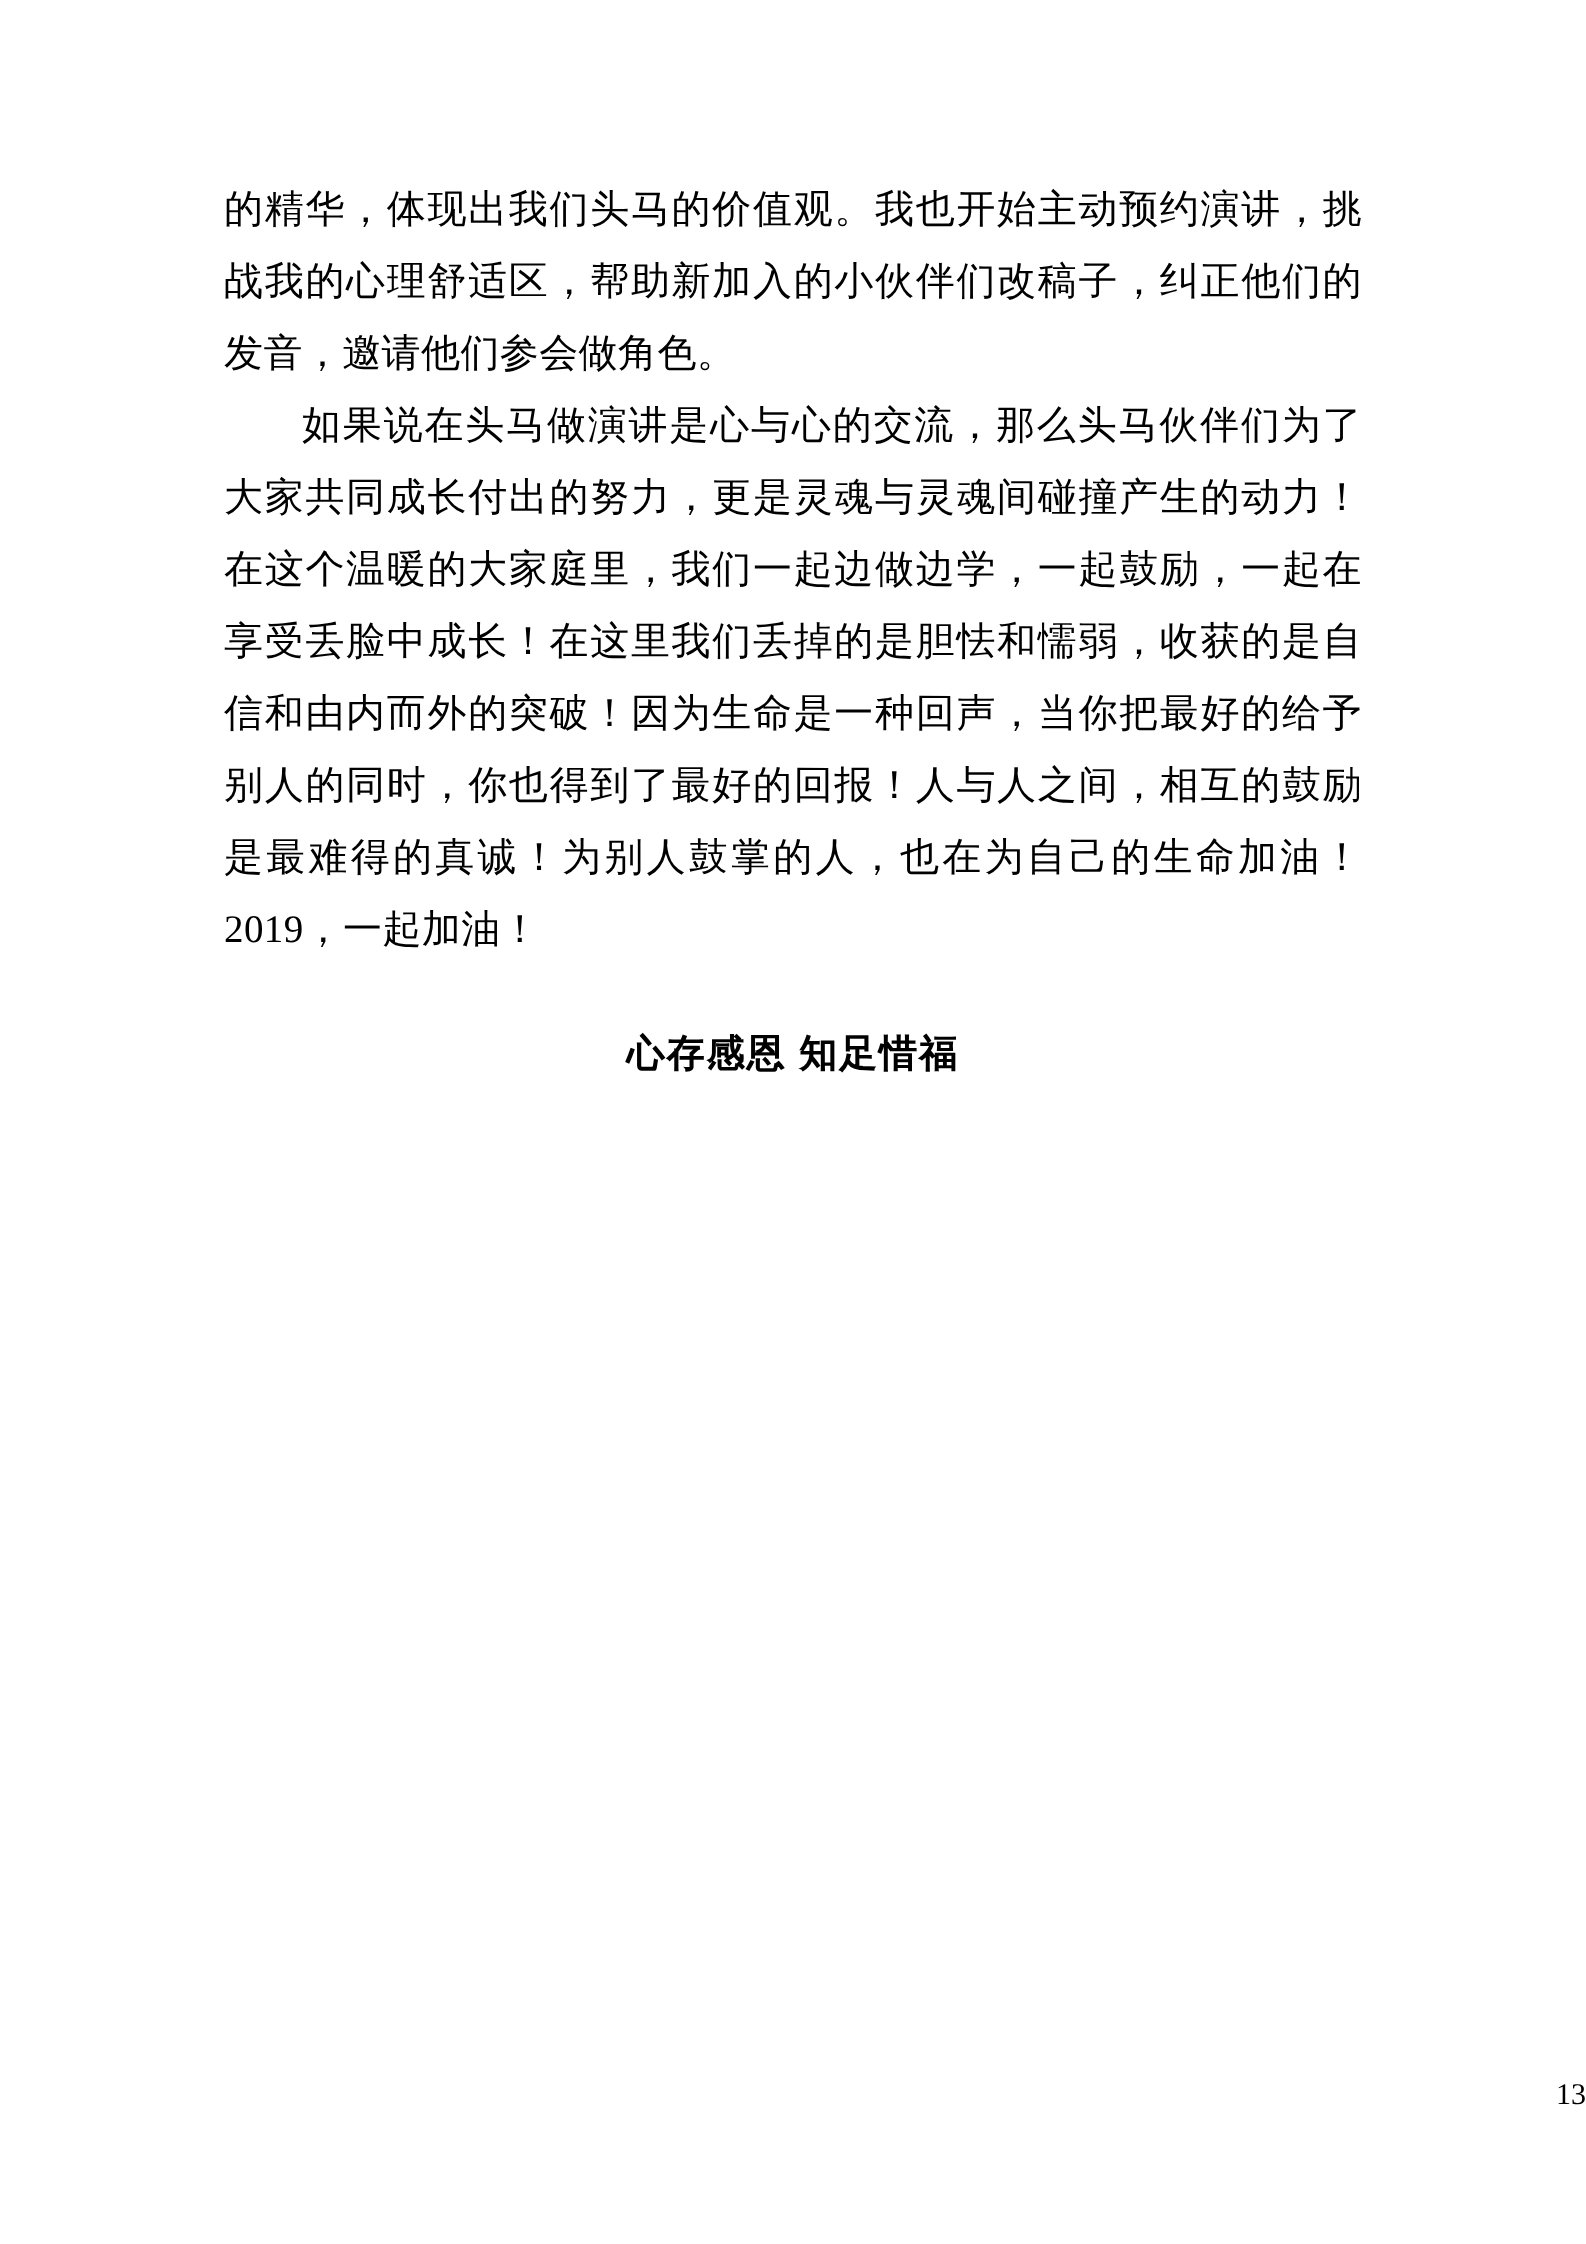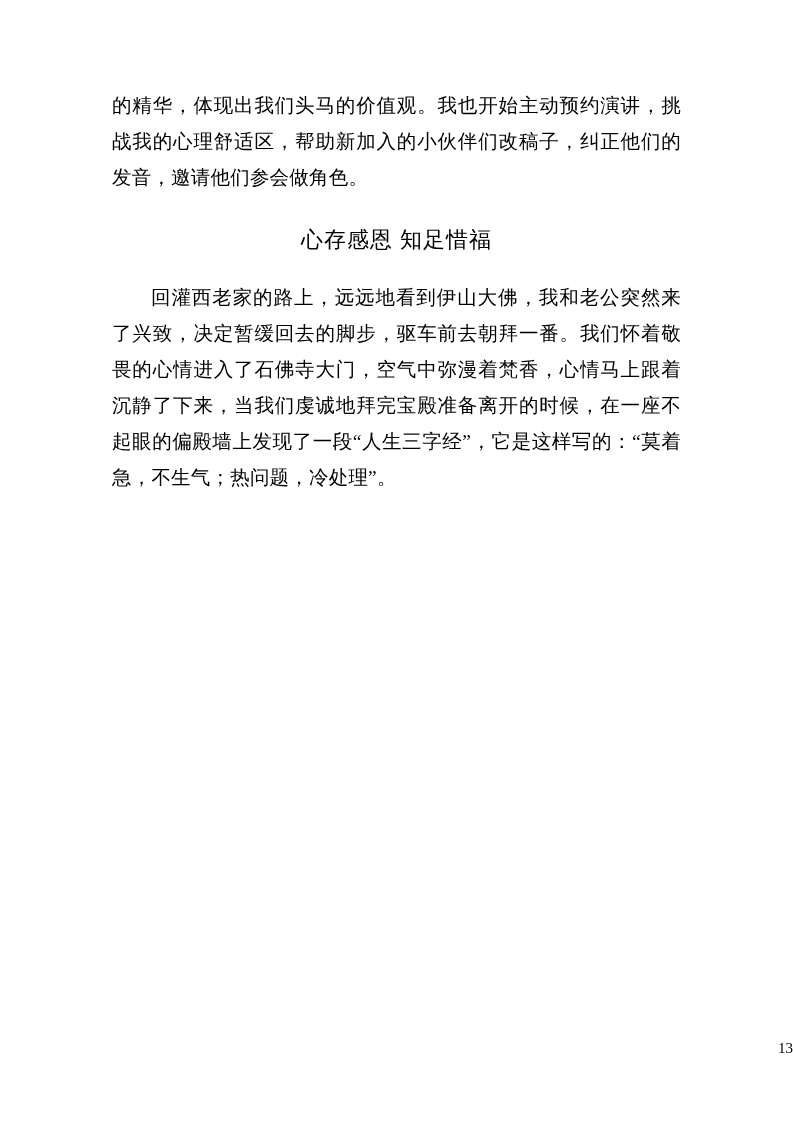"如果说在头马做演讲是心与心的交流，那么头马伙伴们为了大家共同成长付出的努力，更是" p.para { html: none -> <p>如果说在头马做演讲是心与心的交流，那么头马伙伴们为了大家共同成长付出的努力，更是灵魂与灵魂间碰撞产生的动力！在这个温暖的大家庭里，我们一起边做边学，一起鼓励，一起在享受丢脸中成长！在这里我们丢掉的是胆怯和懦弱，收获的是自信和由内而外的突破！因为生命是一种回声，当你把最好的给予别人的同时，你也得到了最好的回报！人与人之间，相互的鼓励是最难得的真诚！为别人鼓掌的人，也在为自己的生命加油！2019，一起加油！</p> }
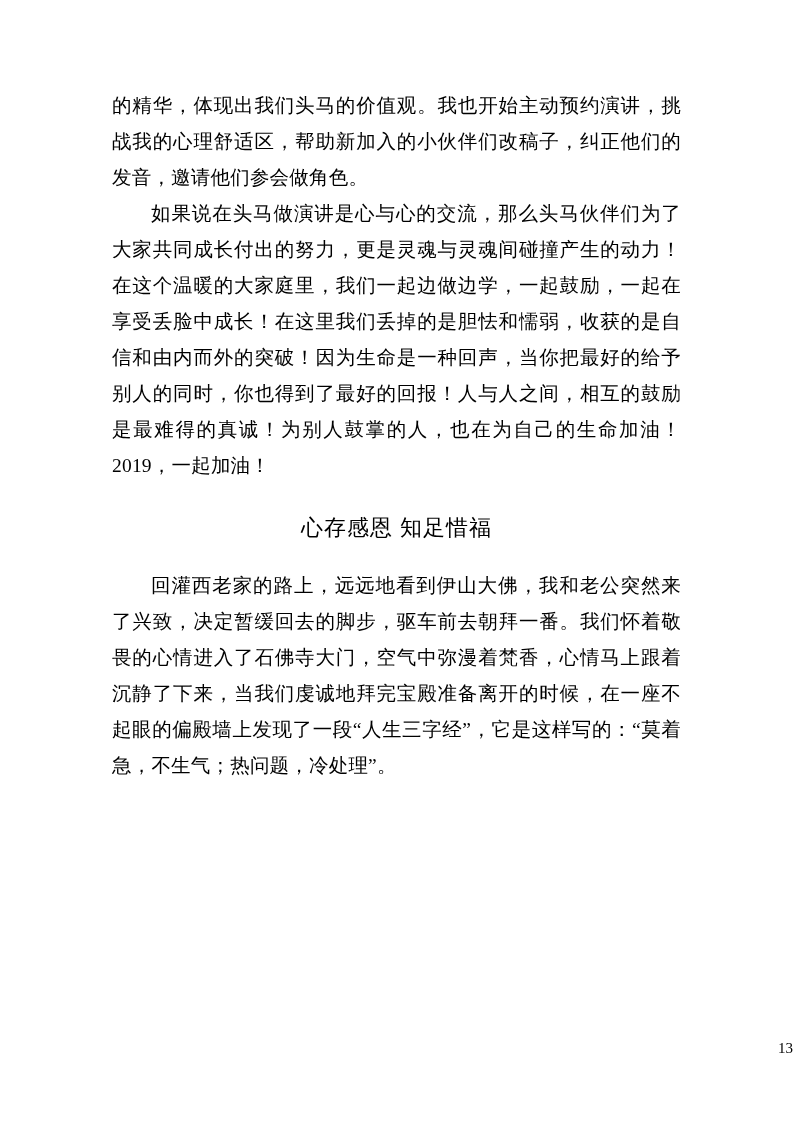"心存感恩 知足惜福" .section-heading { font-size: 22px -> 19px; font-weight: normal -> bold }
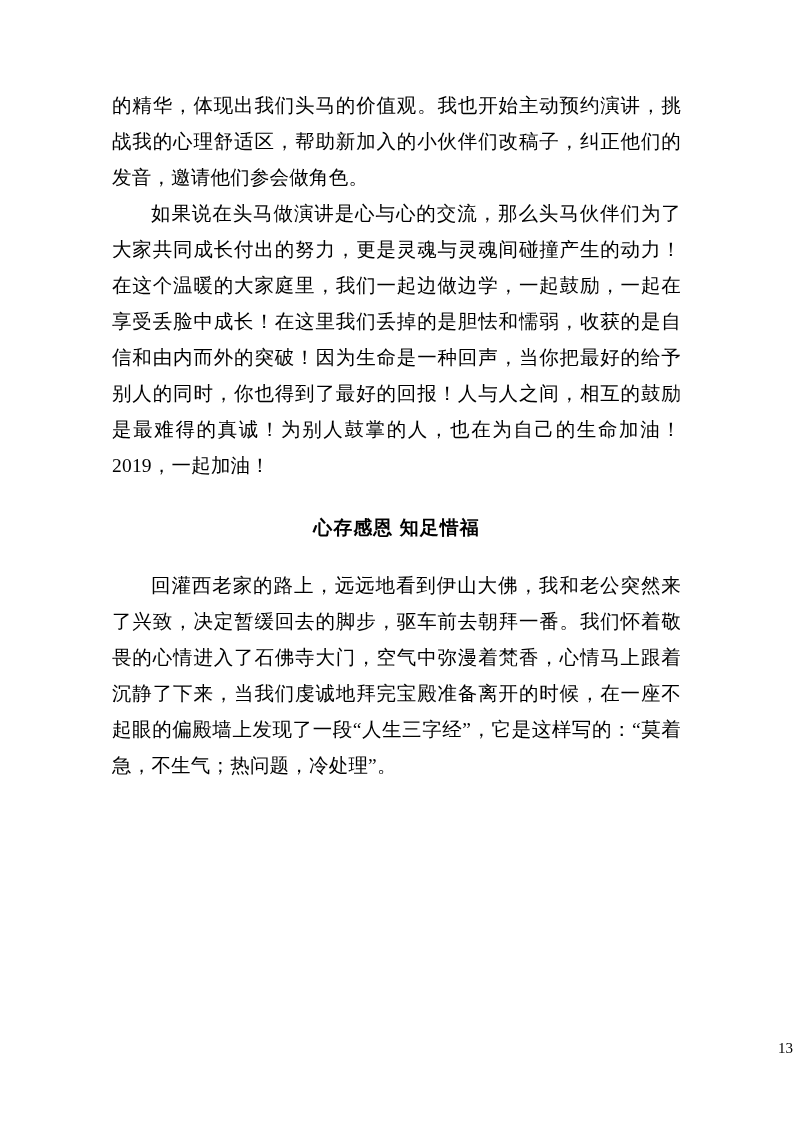"回灌西老家的路上，远远地看到伊山大佛，我和老公突然来了兴致，决定暂缓回去的脚步，" p.para { html: <p>回灌西老家的路上，远远地看到伊山大佛，我和老公突然来了兴致，决定暂缓回去的脚步，驱车前去朝拜一番。我们怀着敬畏的心情进入了石佛寺大门，空气中弥漫着梵香，心情马上跟着沉静了下来，当我们虔诚地拜完宝殿准备离开的时候，在一座不起眼的偏殿墙上发现了一段“人生三字经”，它是这样写的：“莫着急，不生气；热问题，冷处理”。</p> -> none }
